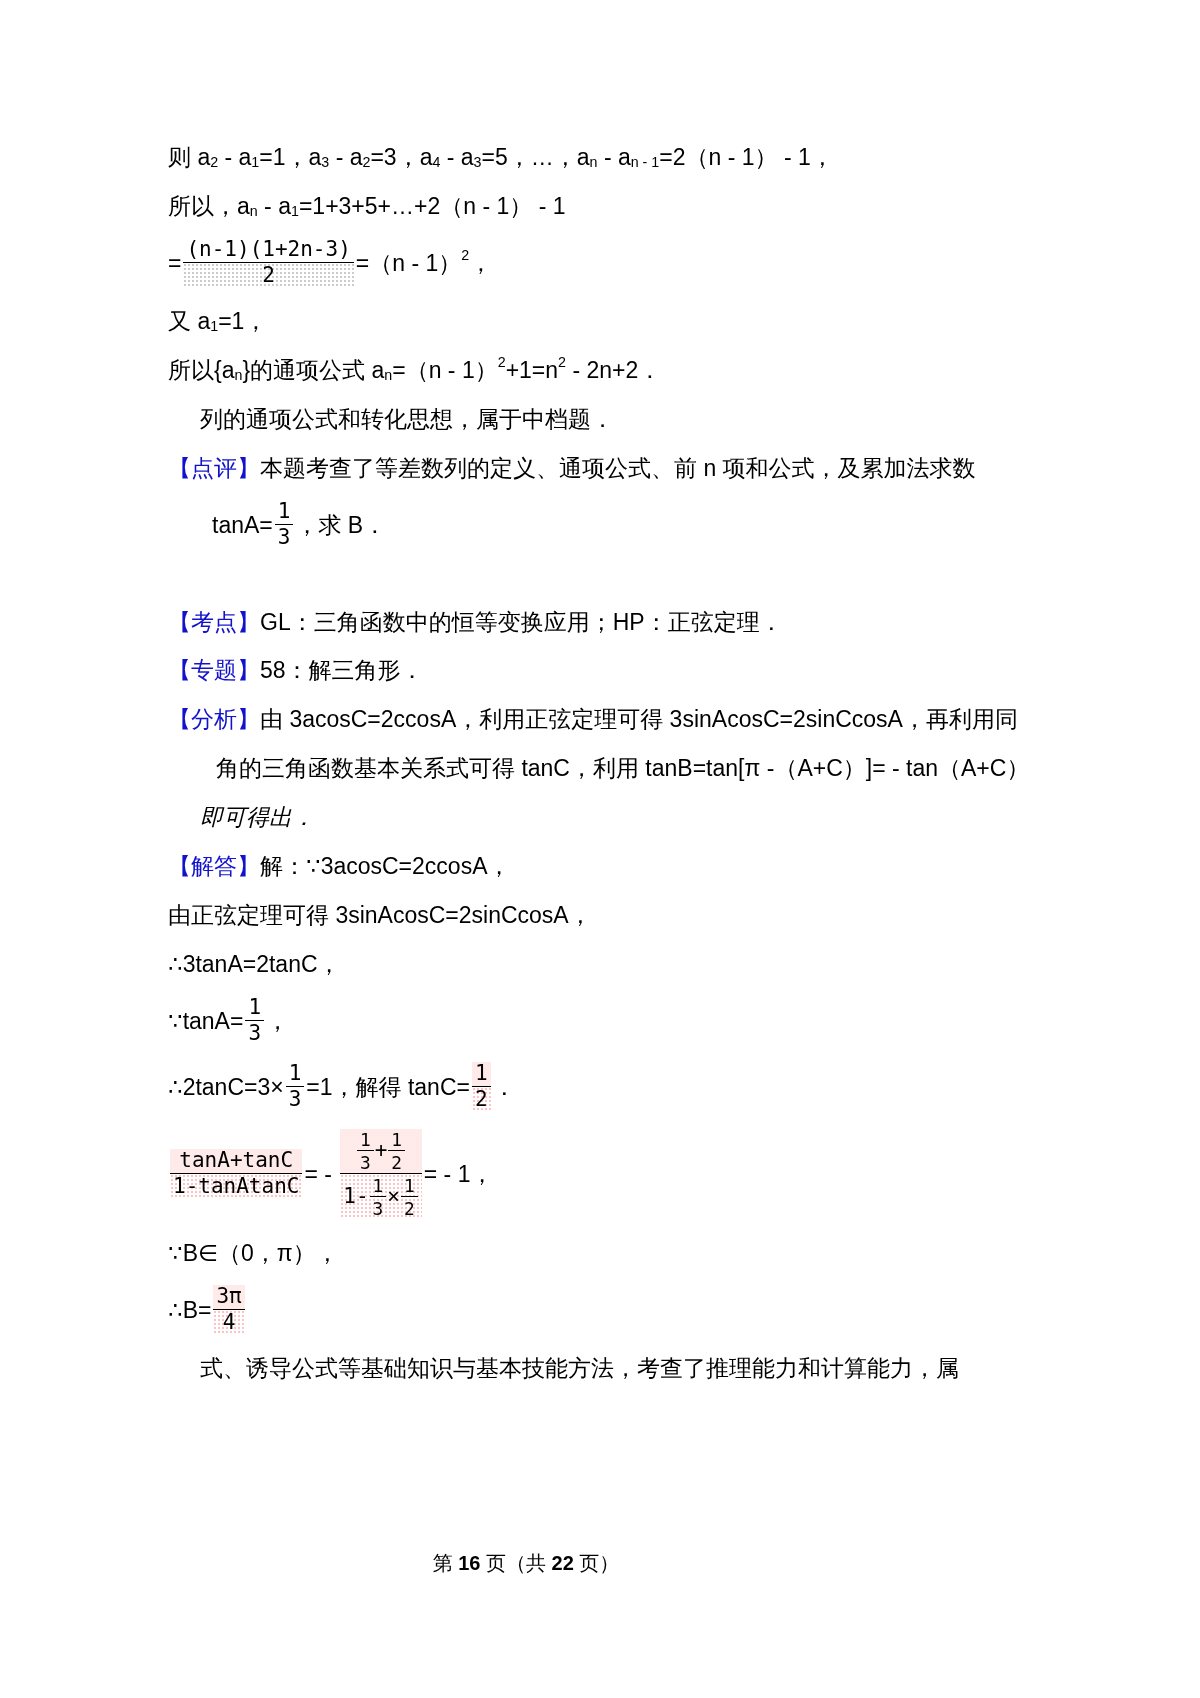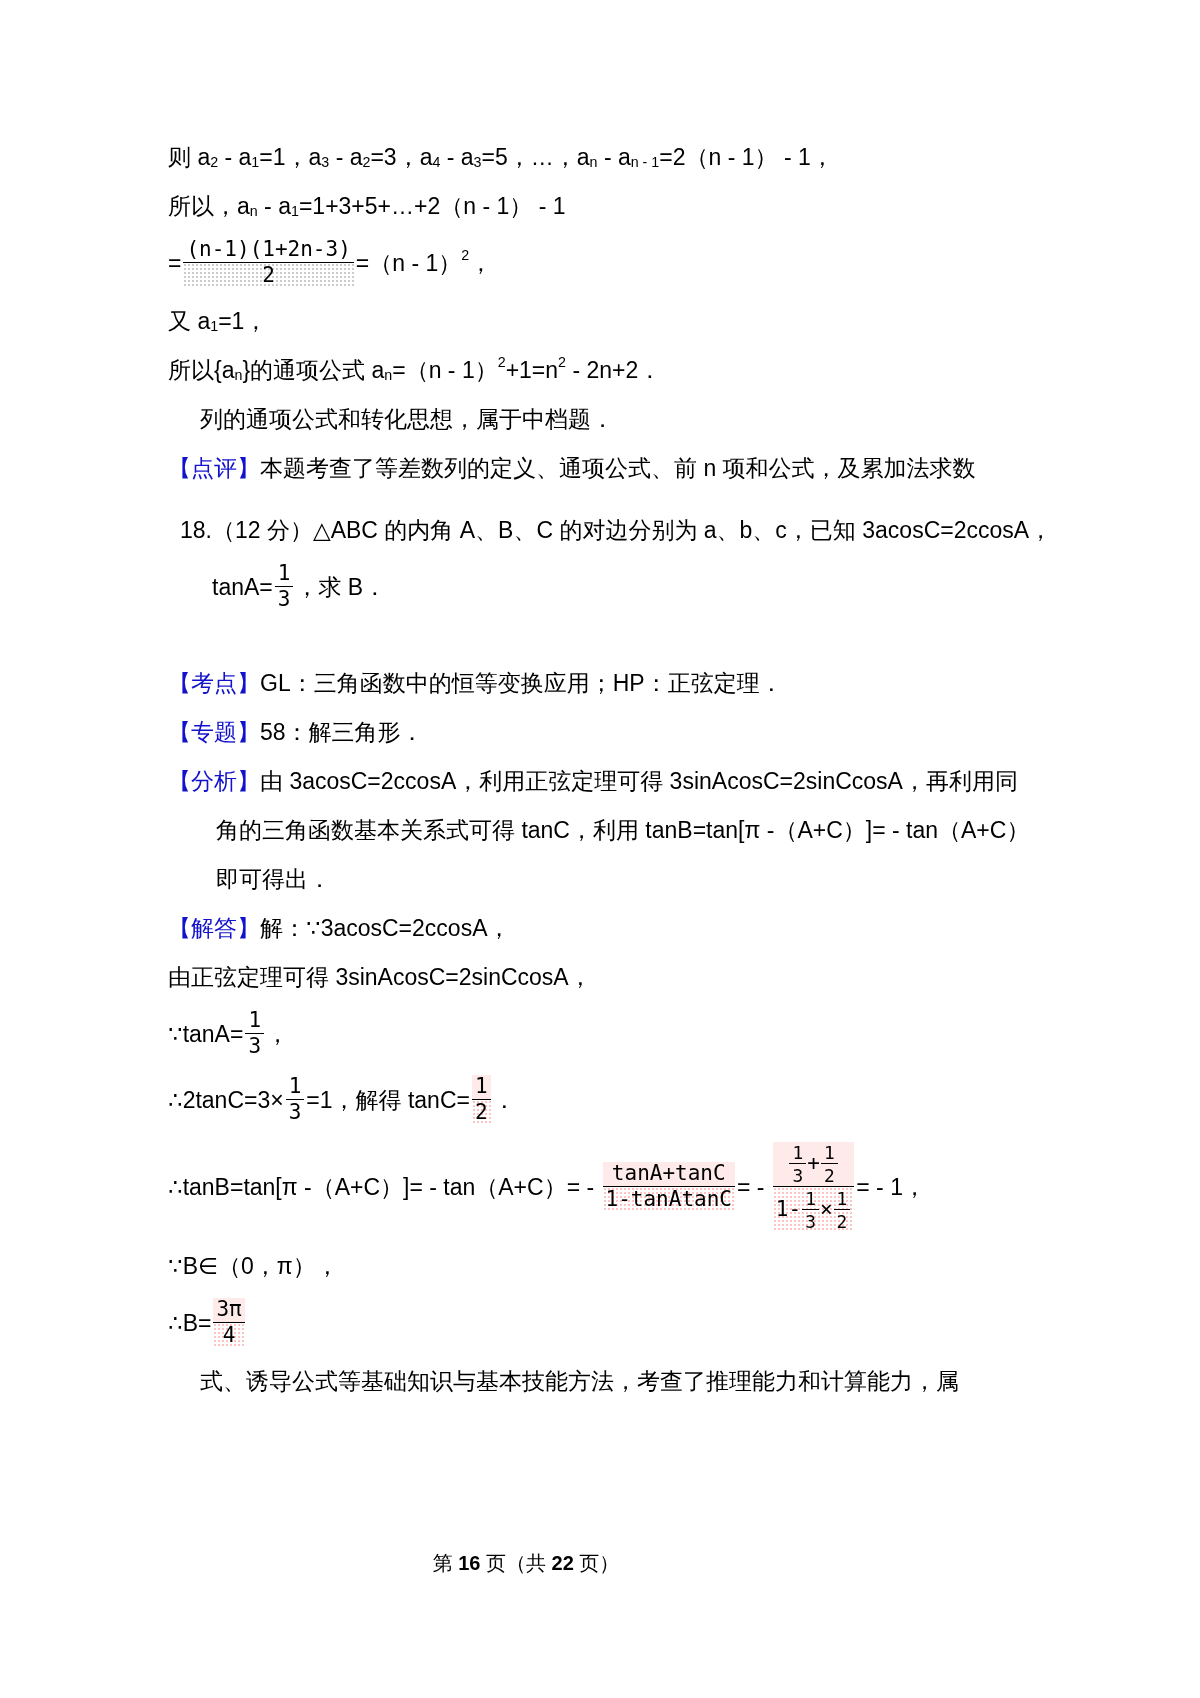"18.（12 分）△ABC 的内角 A、B、C 的对边分别为" div.line { html: <div><span>18.（12 分）△ABC 的内角 A、B、C 的对边分别为 a、b、c，已知 3acosC=2ccosA，</span></div> -> none }
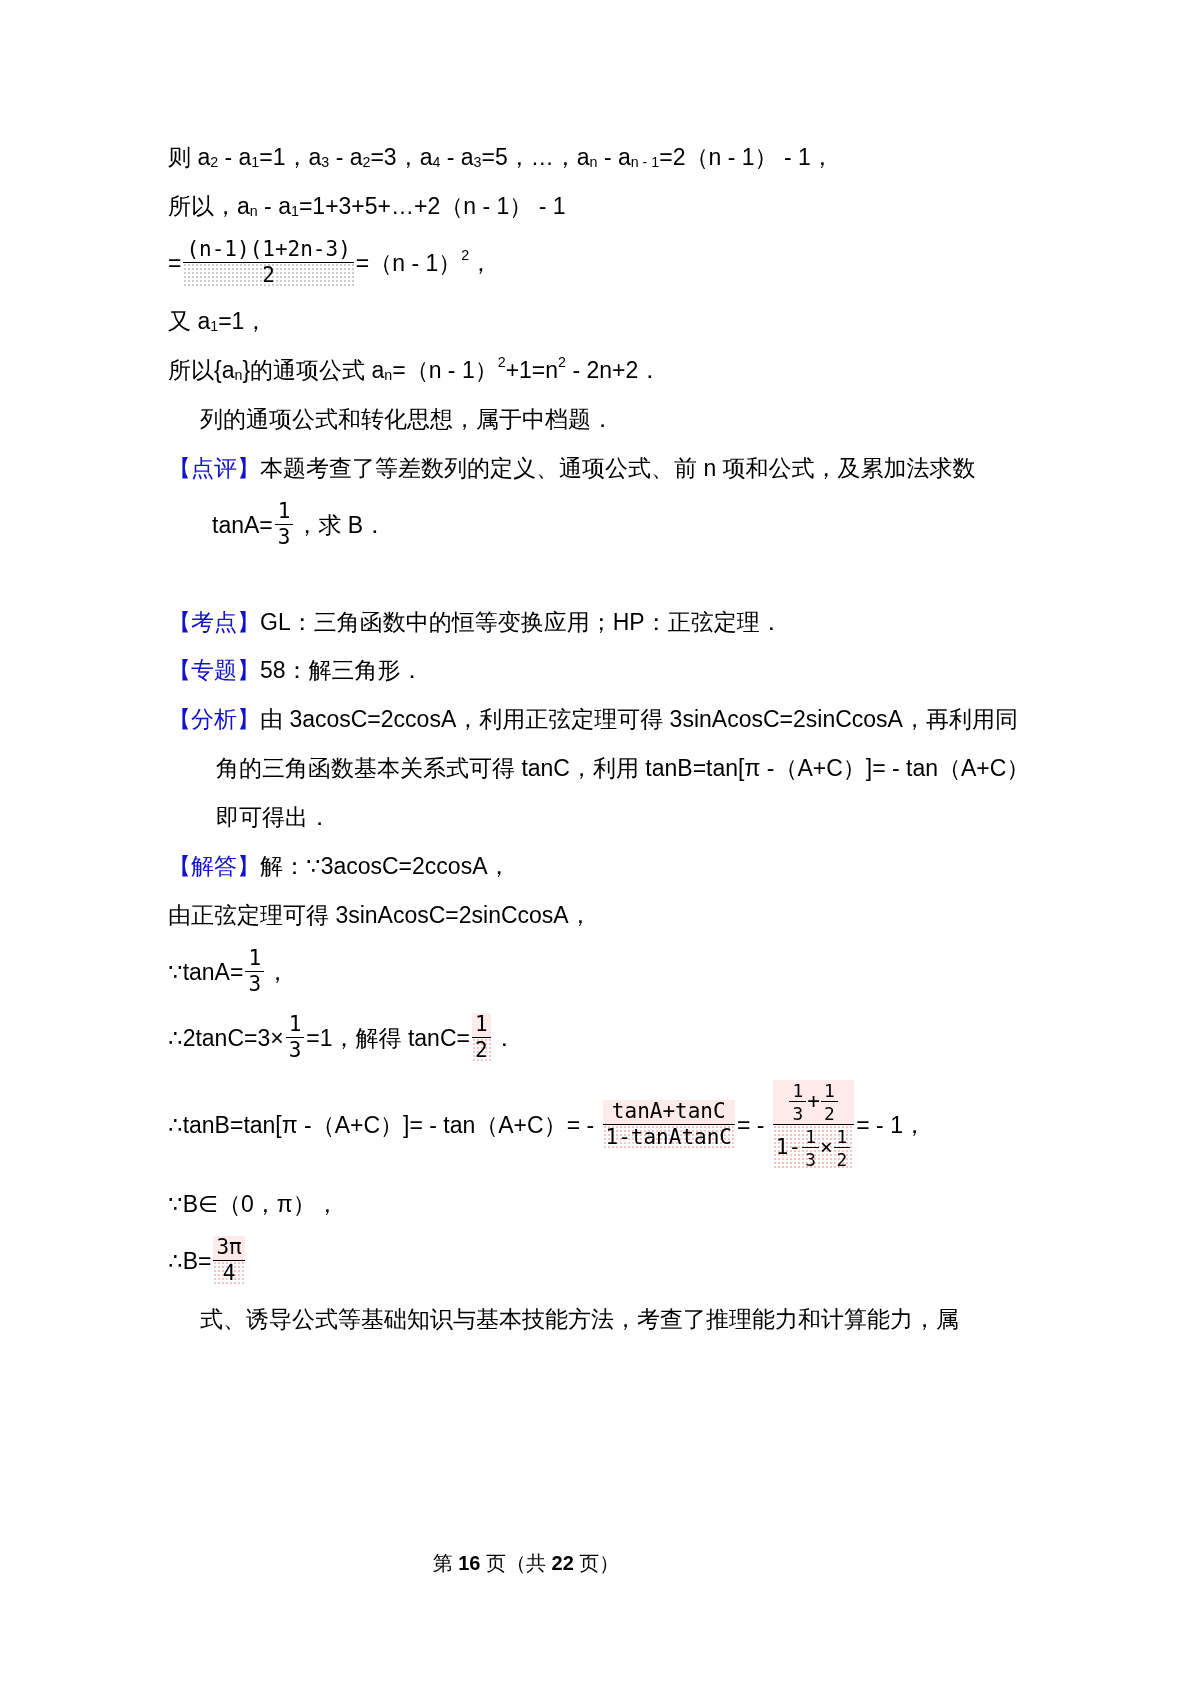"即可得出．" div.line { font-style: none -> italic; margin-left: 48px -> 32px }
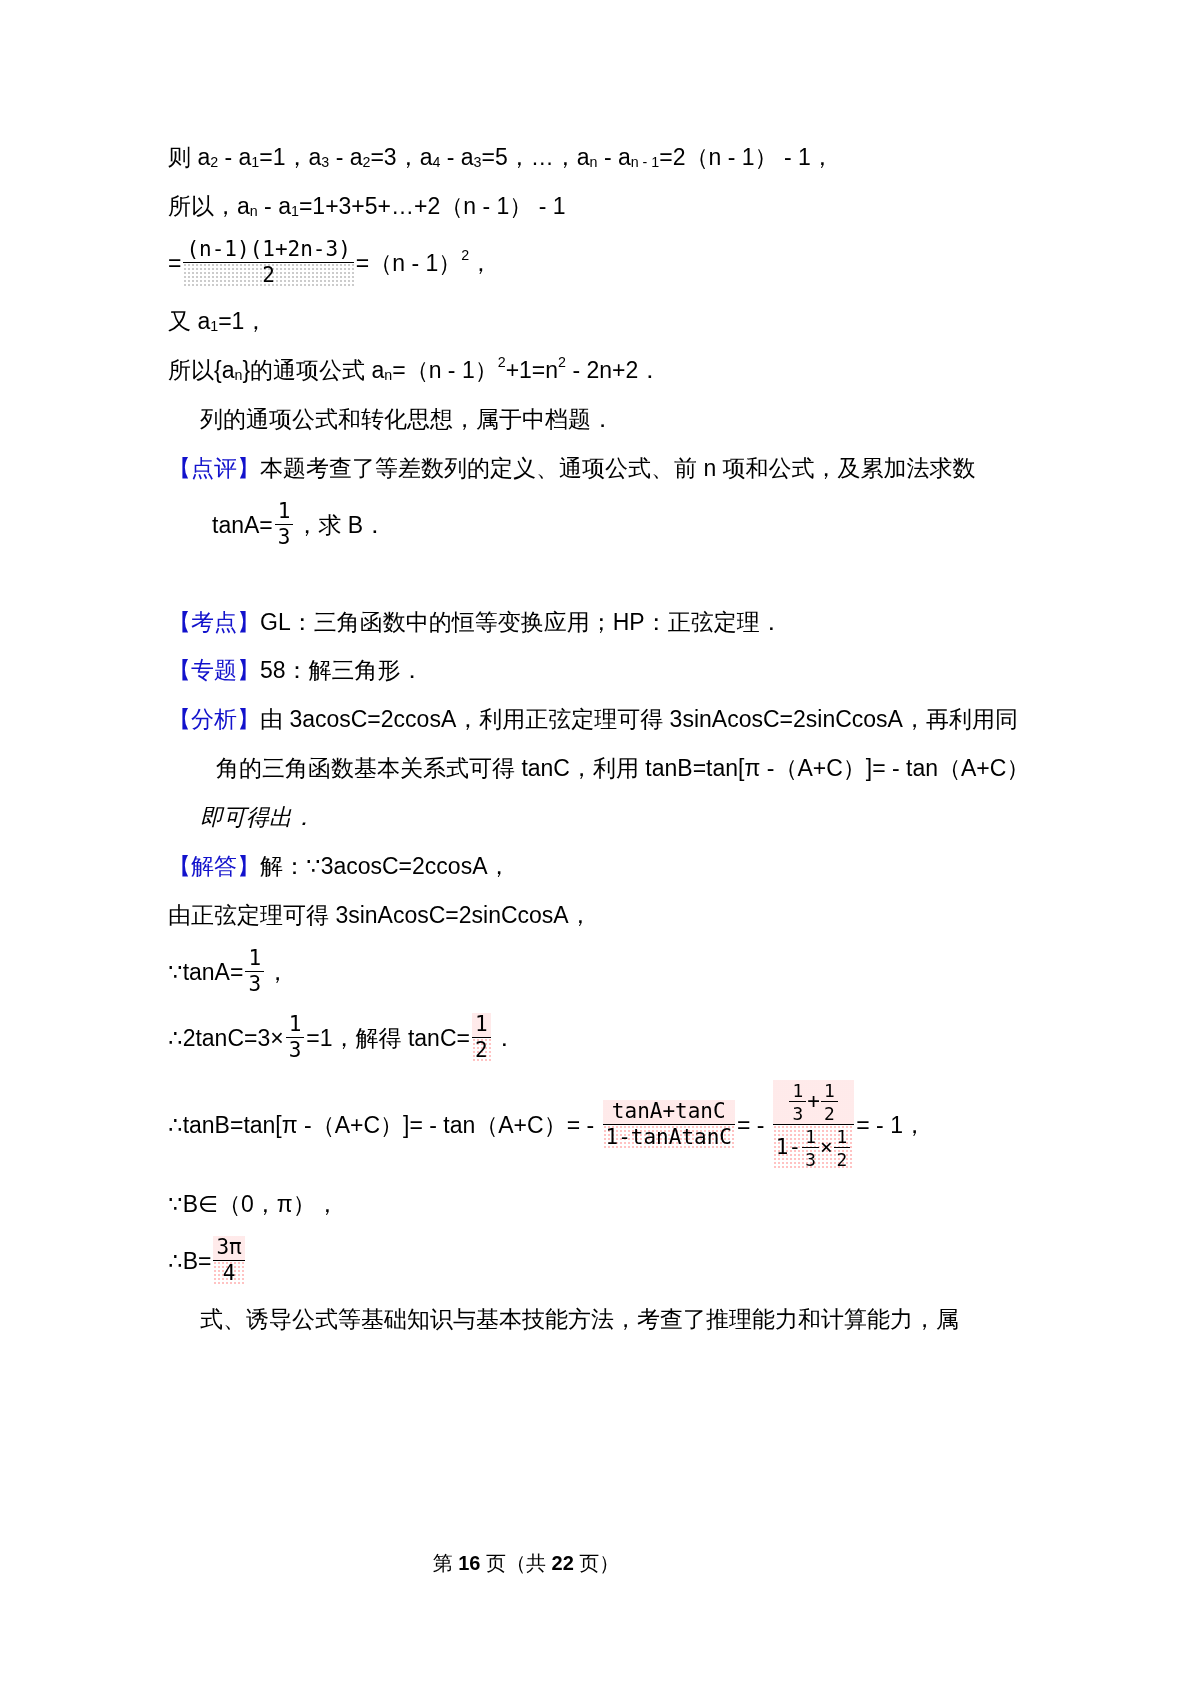"∴3tanA=2tanC，" div.line { html: none -> <div><span>∴3tanA=2tanC，</span></div> }
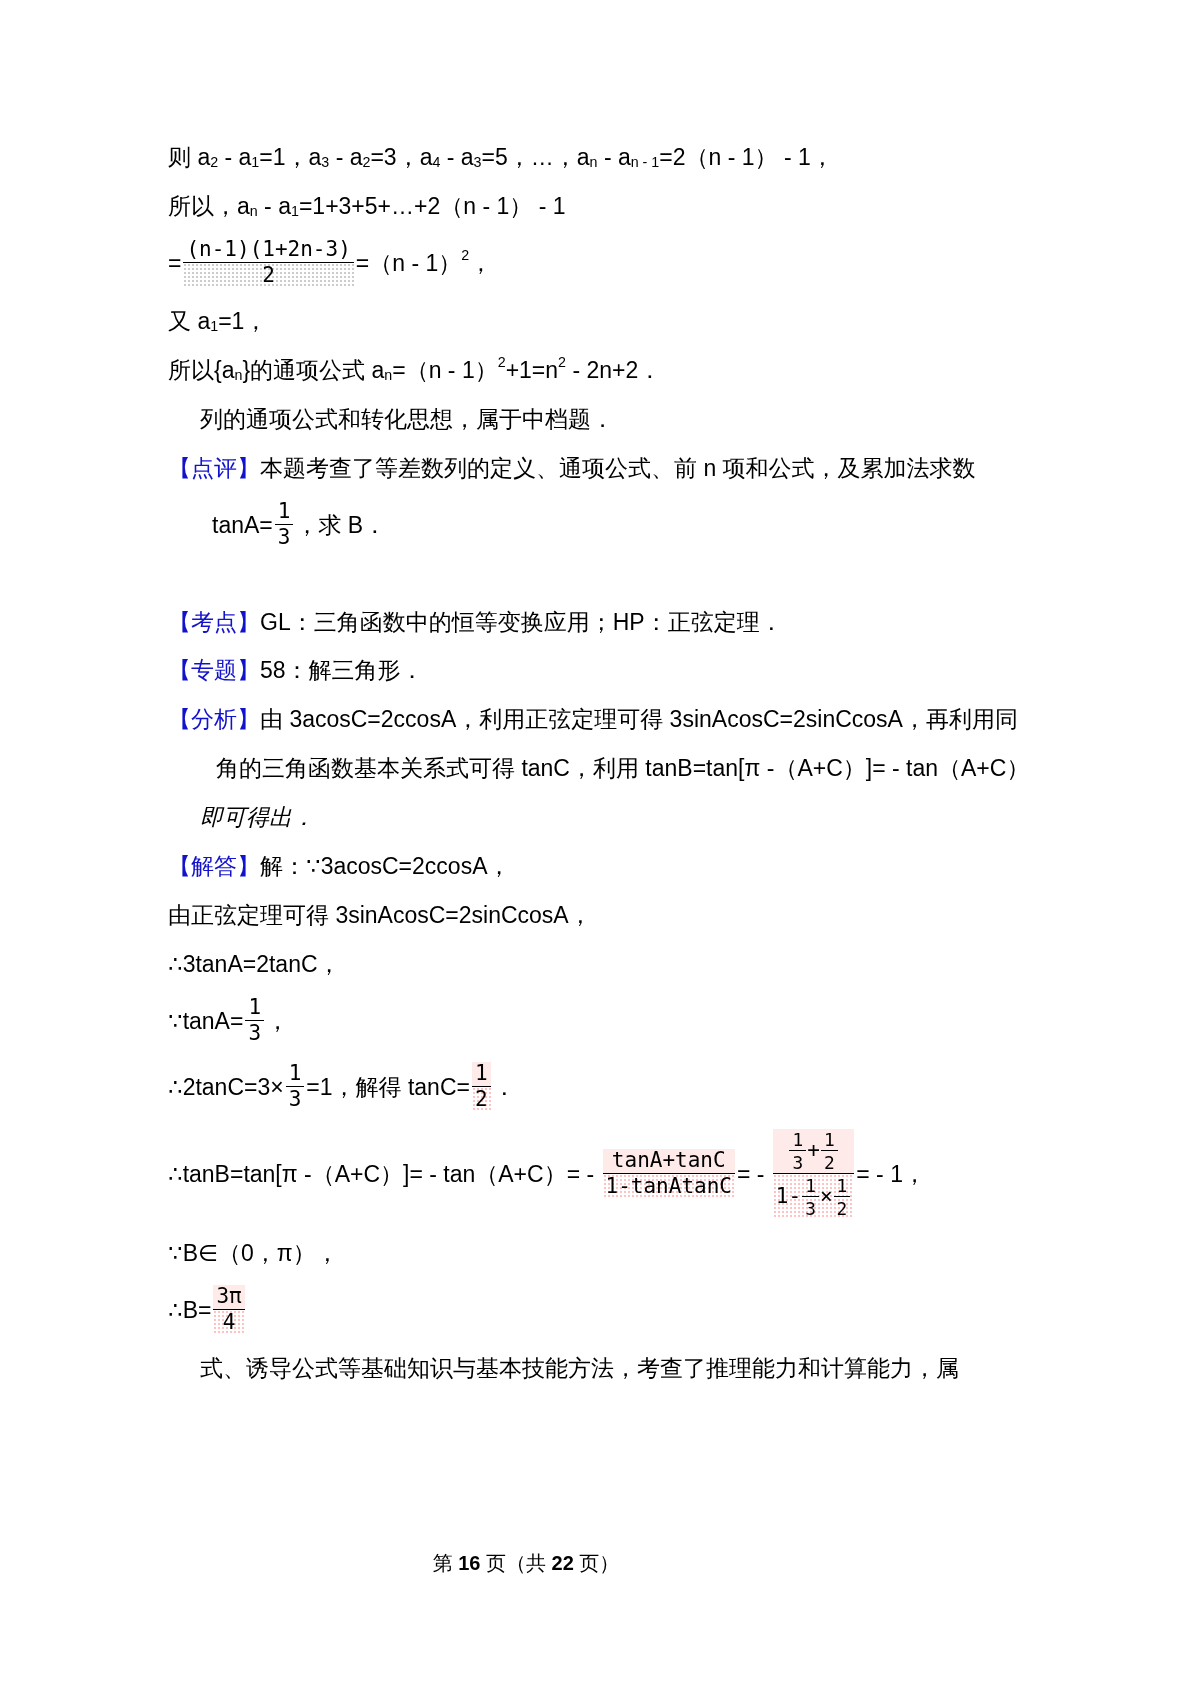"∴tanB=tan[π -（A+C）]= - tan（A+C）= -" span.t { html: <span>∴tanB=tan[π -（A+C）]= - tan（A+C）= - </span> -> none }
